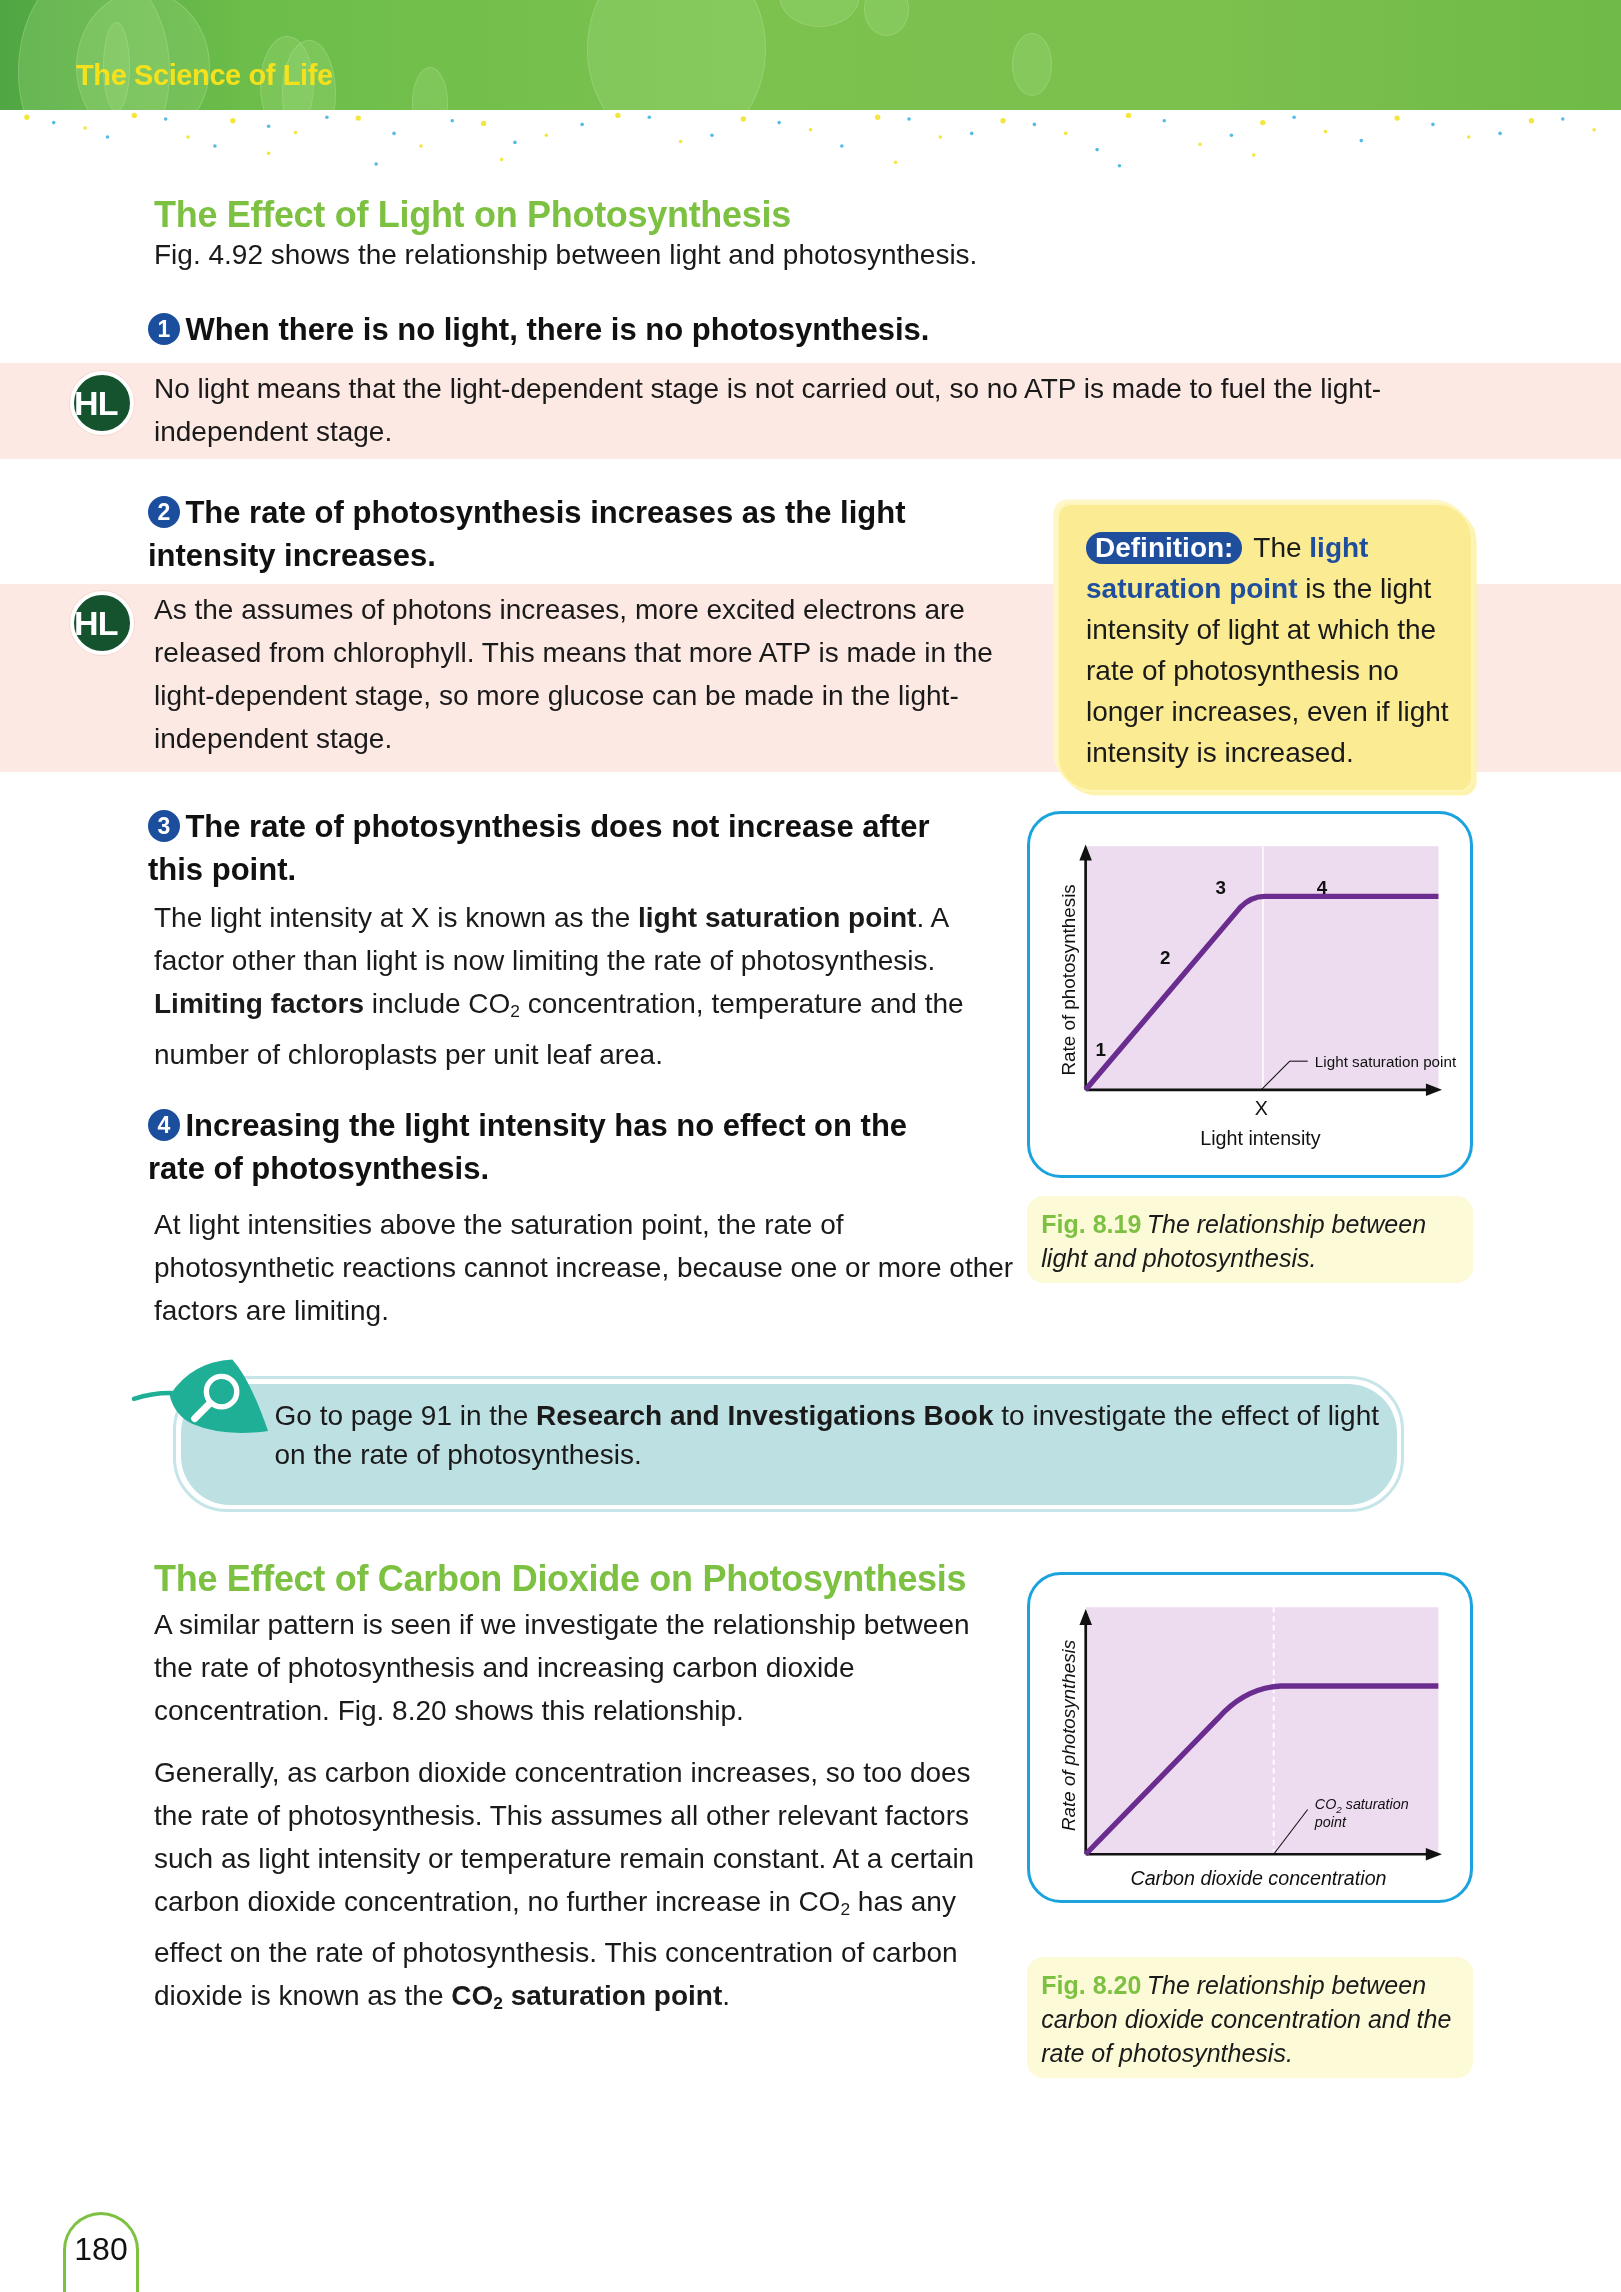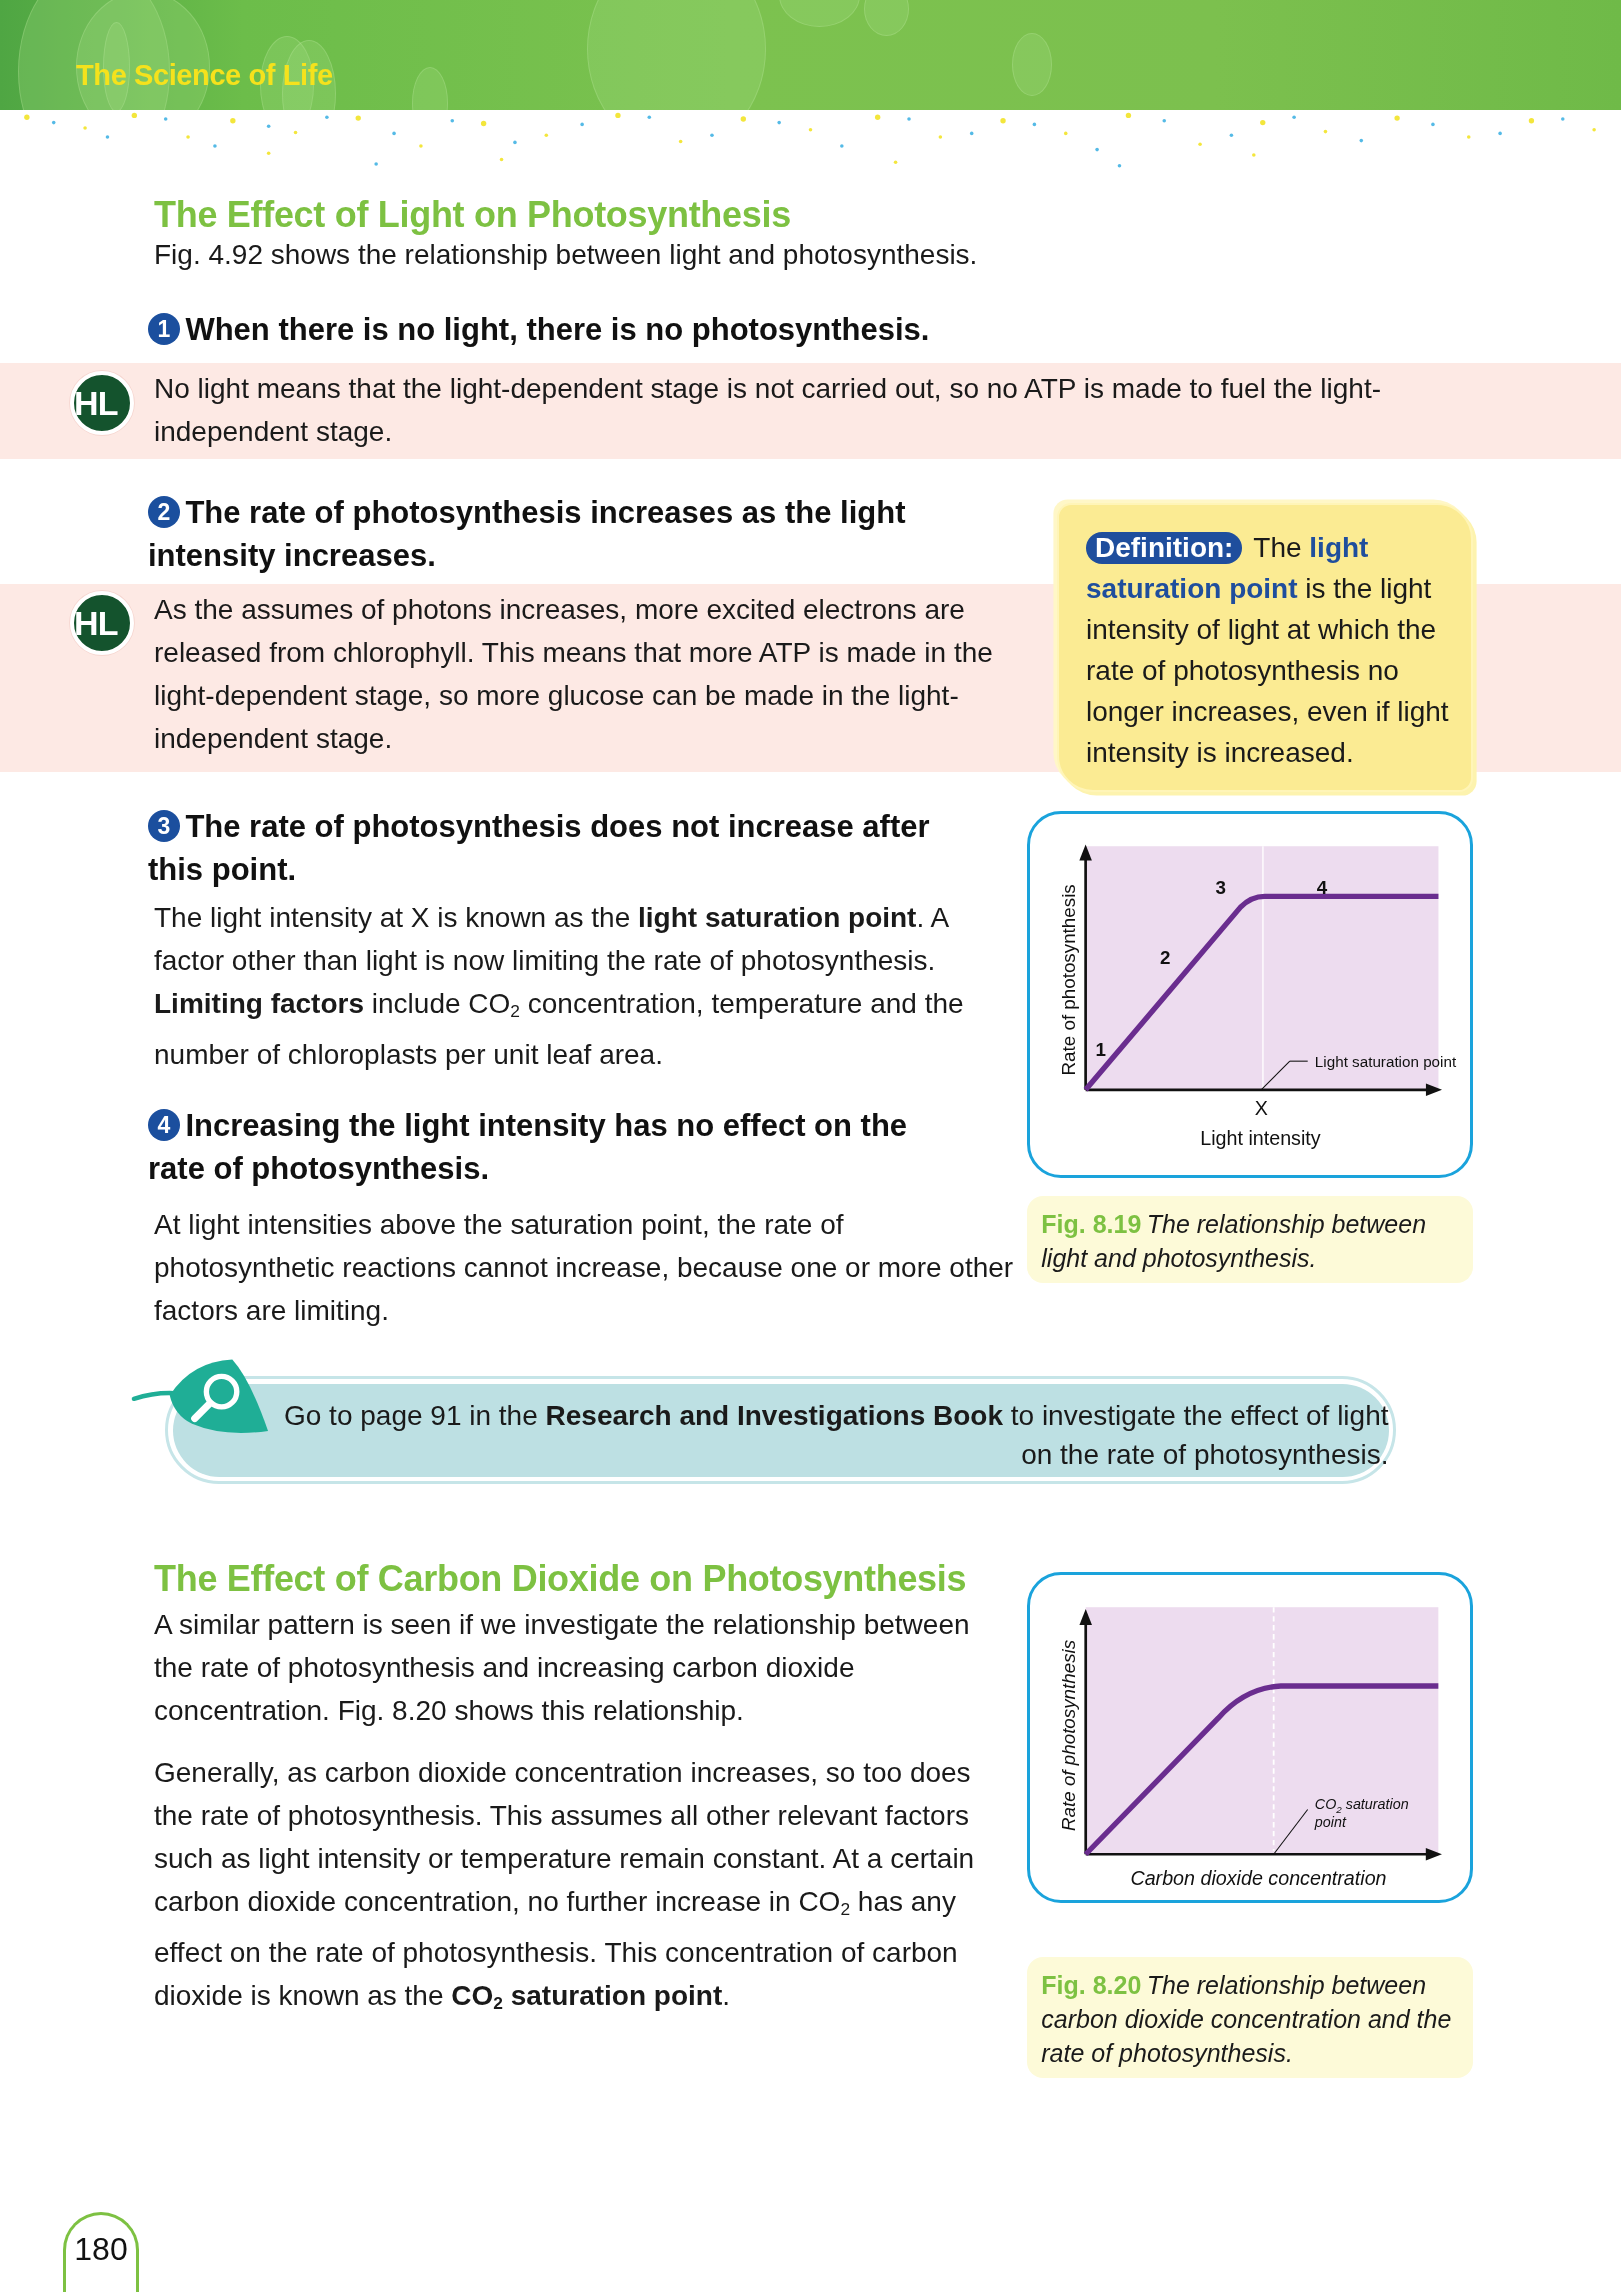"Go to page 91 in" .invest { height: 108px -> 136px; left: 165px -> 173px; text-align: right -> none }
